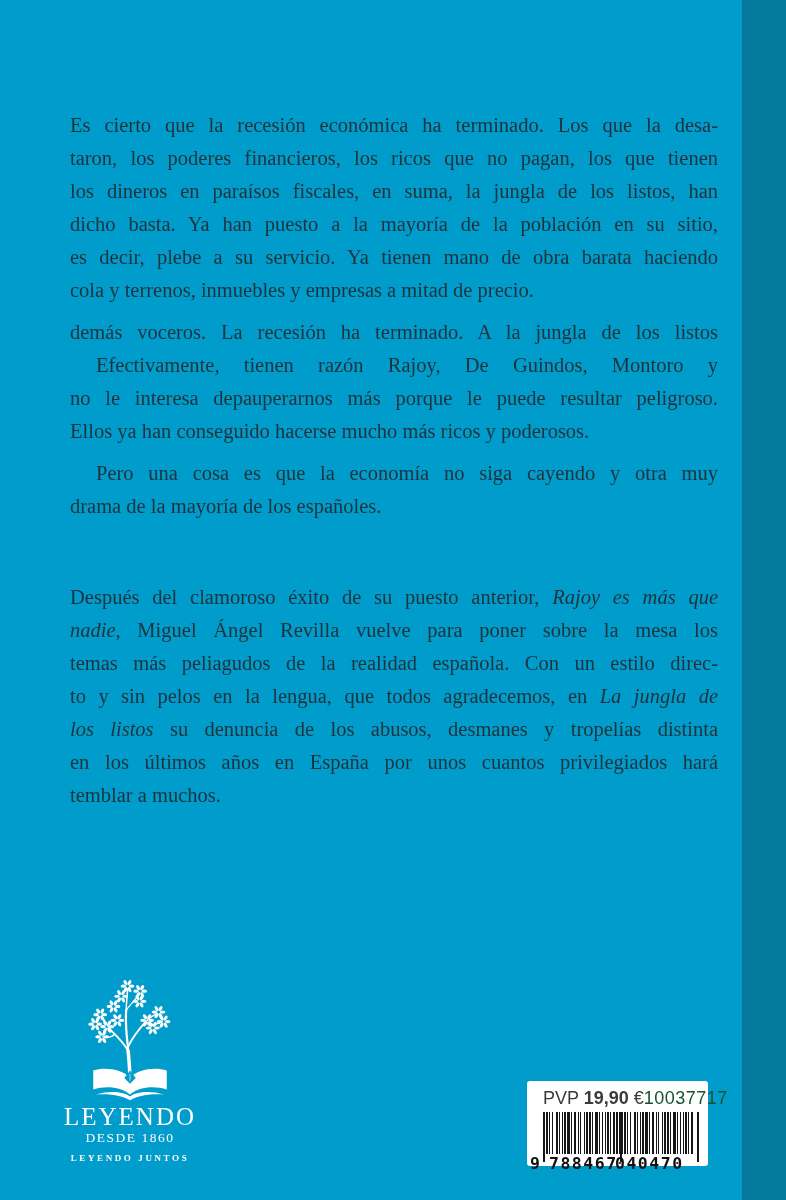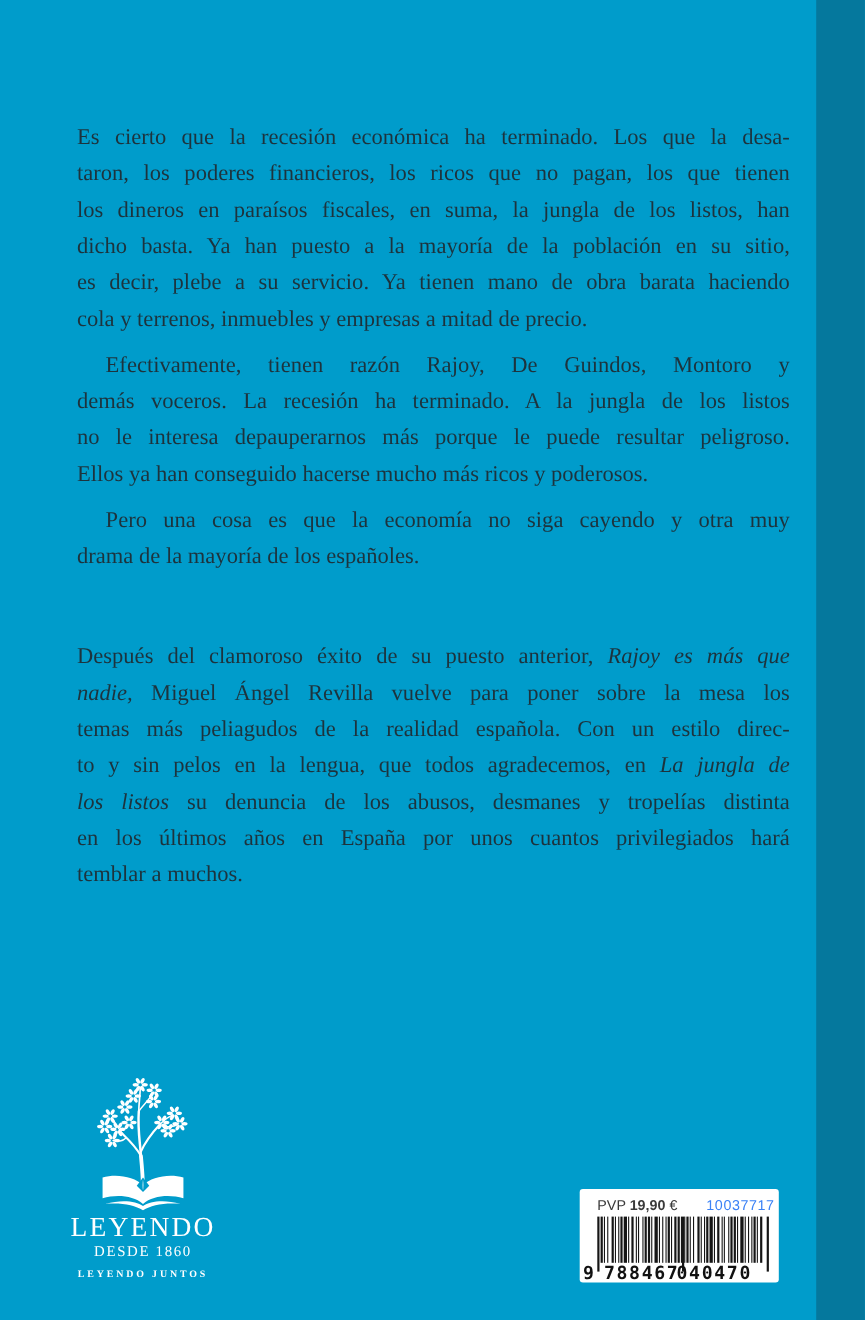"Efectivamente, tienen razón Rajoy, De" div.line { order: before "demás voceros. La recesión ha" -> after "demás voceros. La recesión ha" }
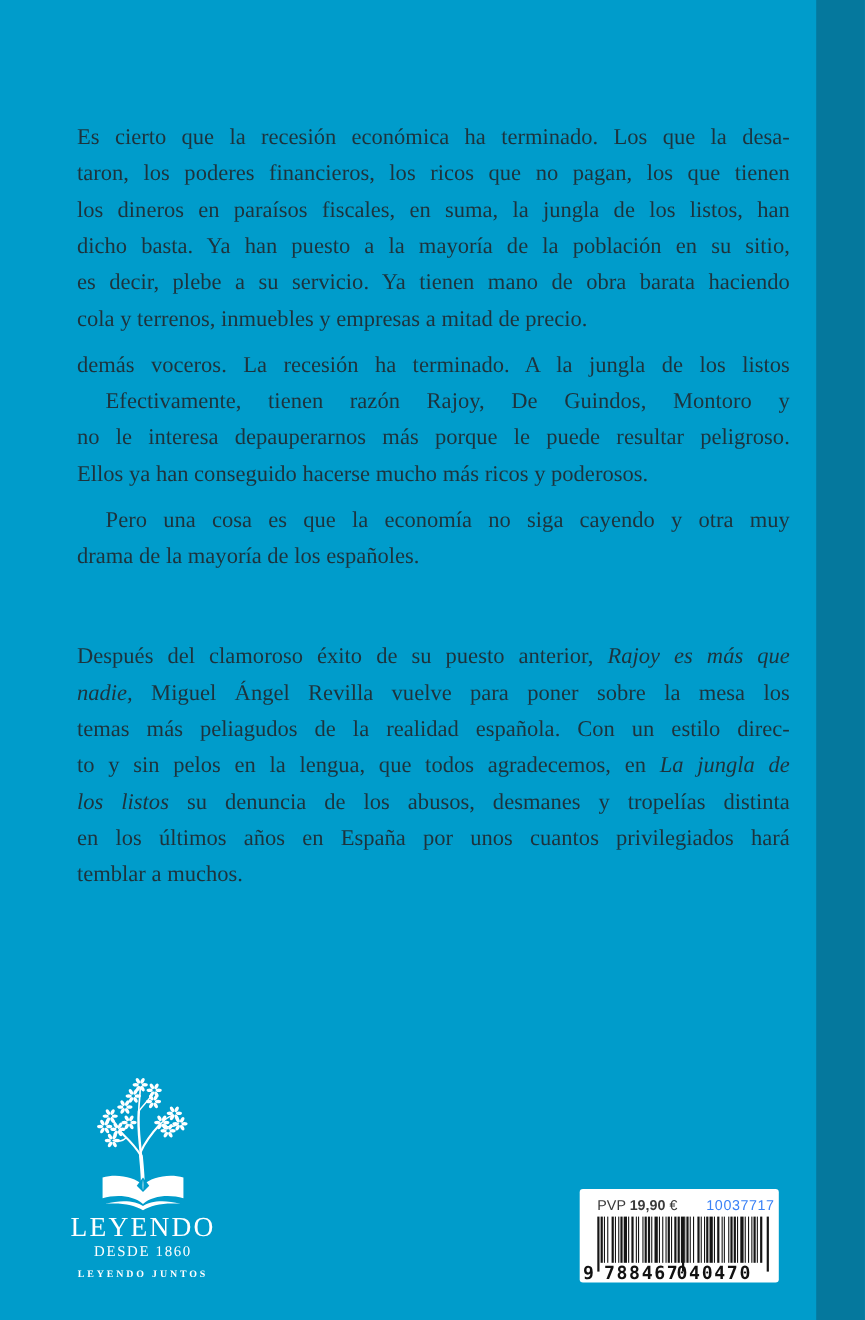"PVP 19,90 €" .tag-top { font-size: 13px -> 18px; gap: 15px -> none }
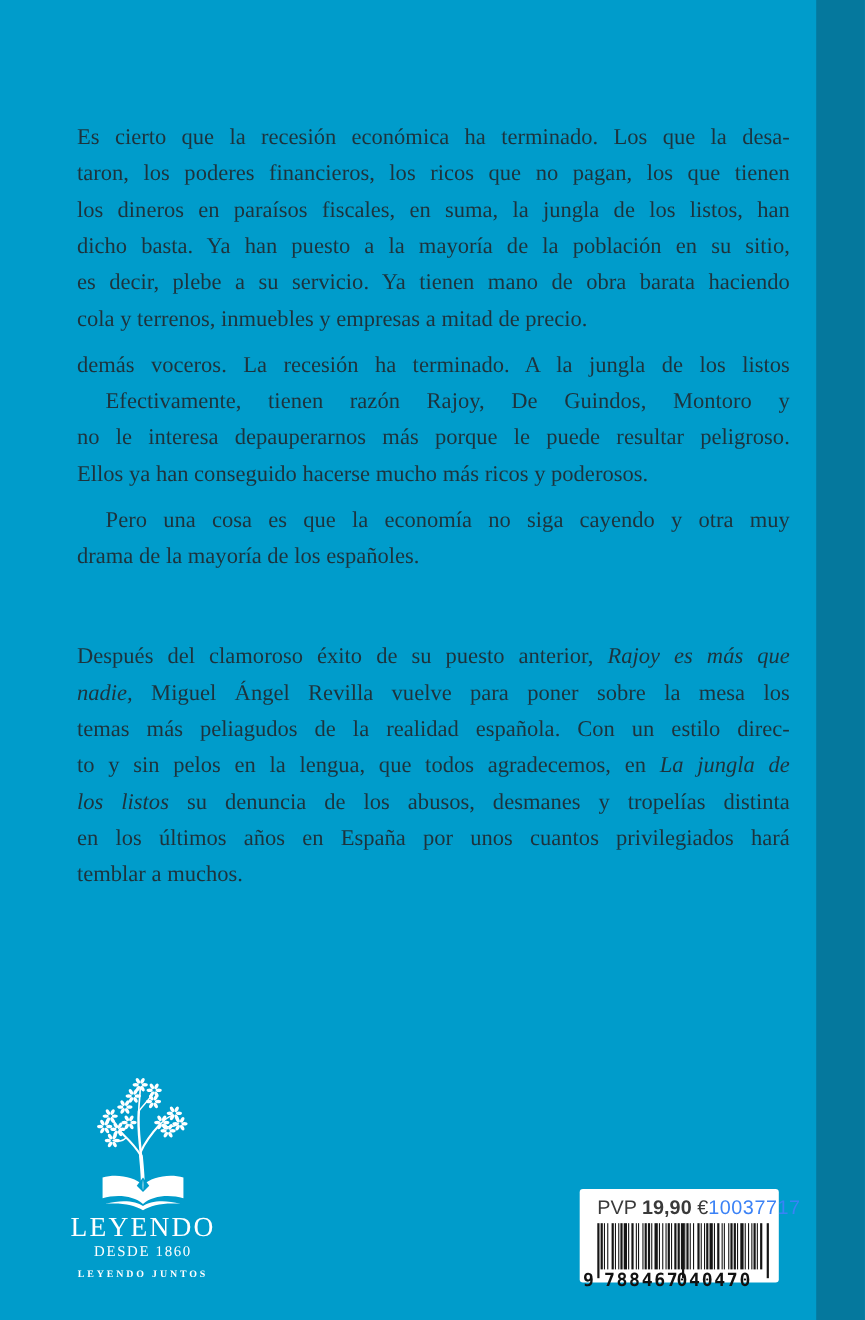"10037717" .tag-sku { color: #3b82f6 -> #14532d }
